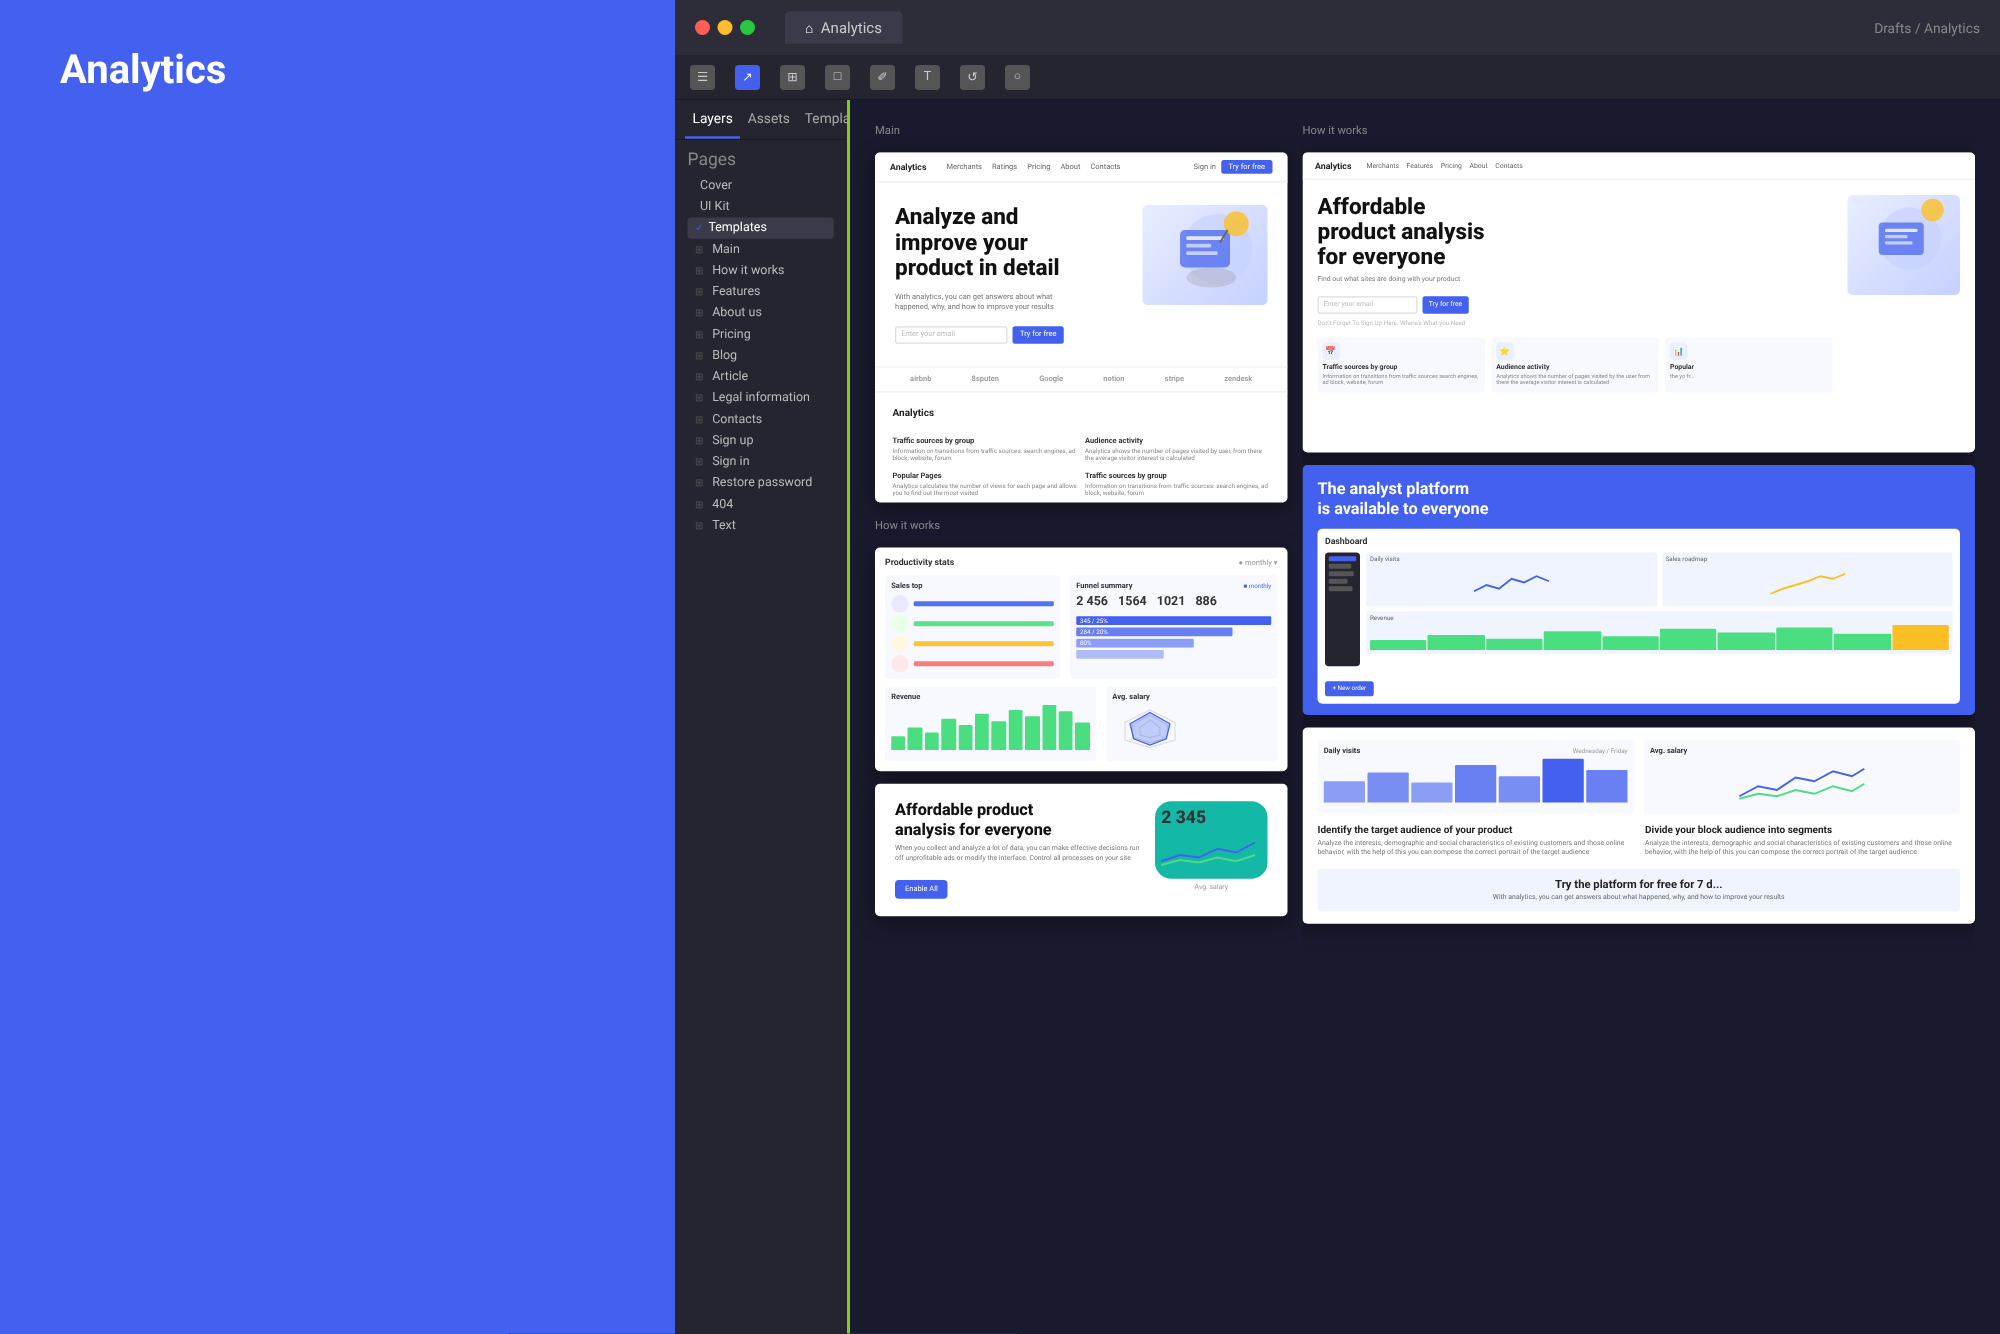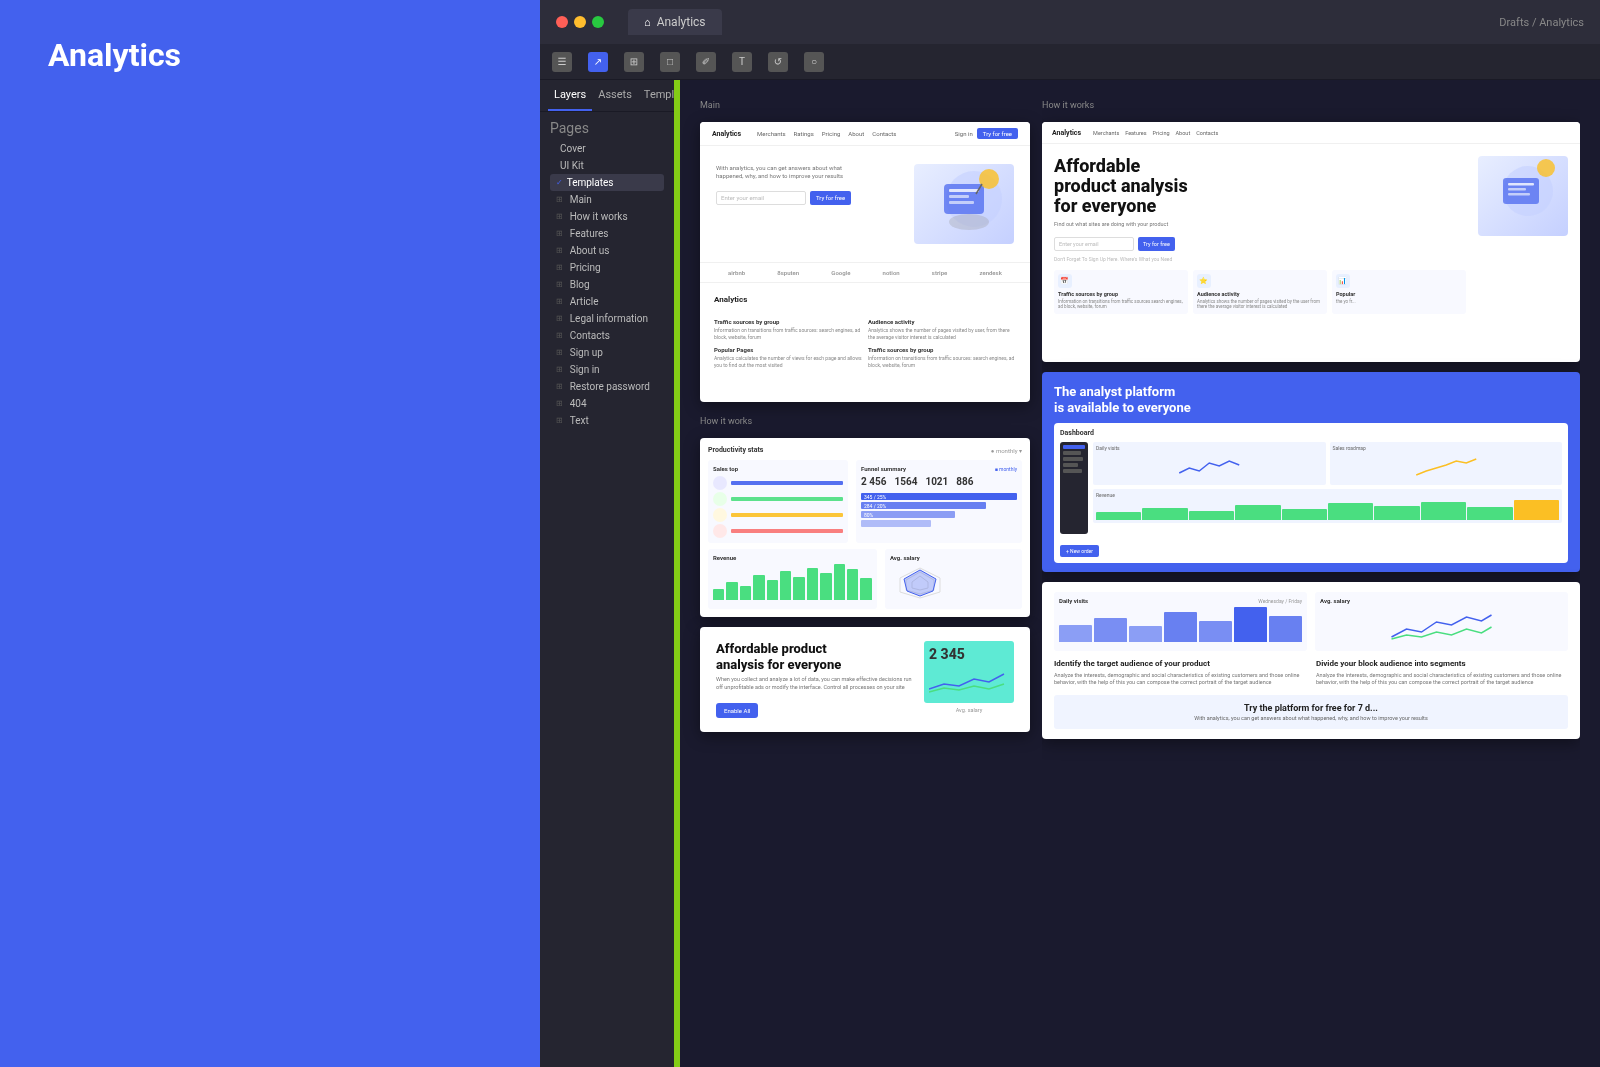"Layers" .figma-sidebar { border-right: 6px solid #84cc16 -> 3px solid #84cc16 }
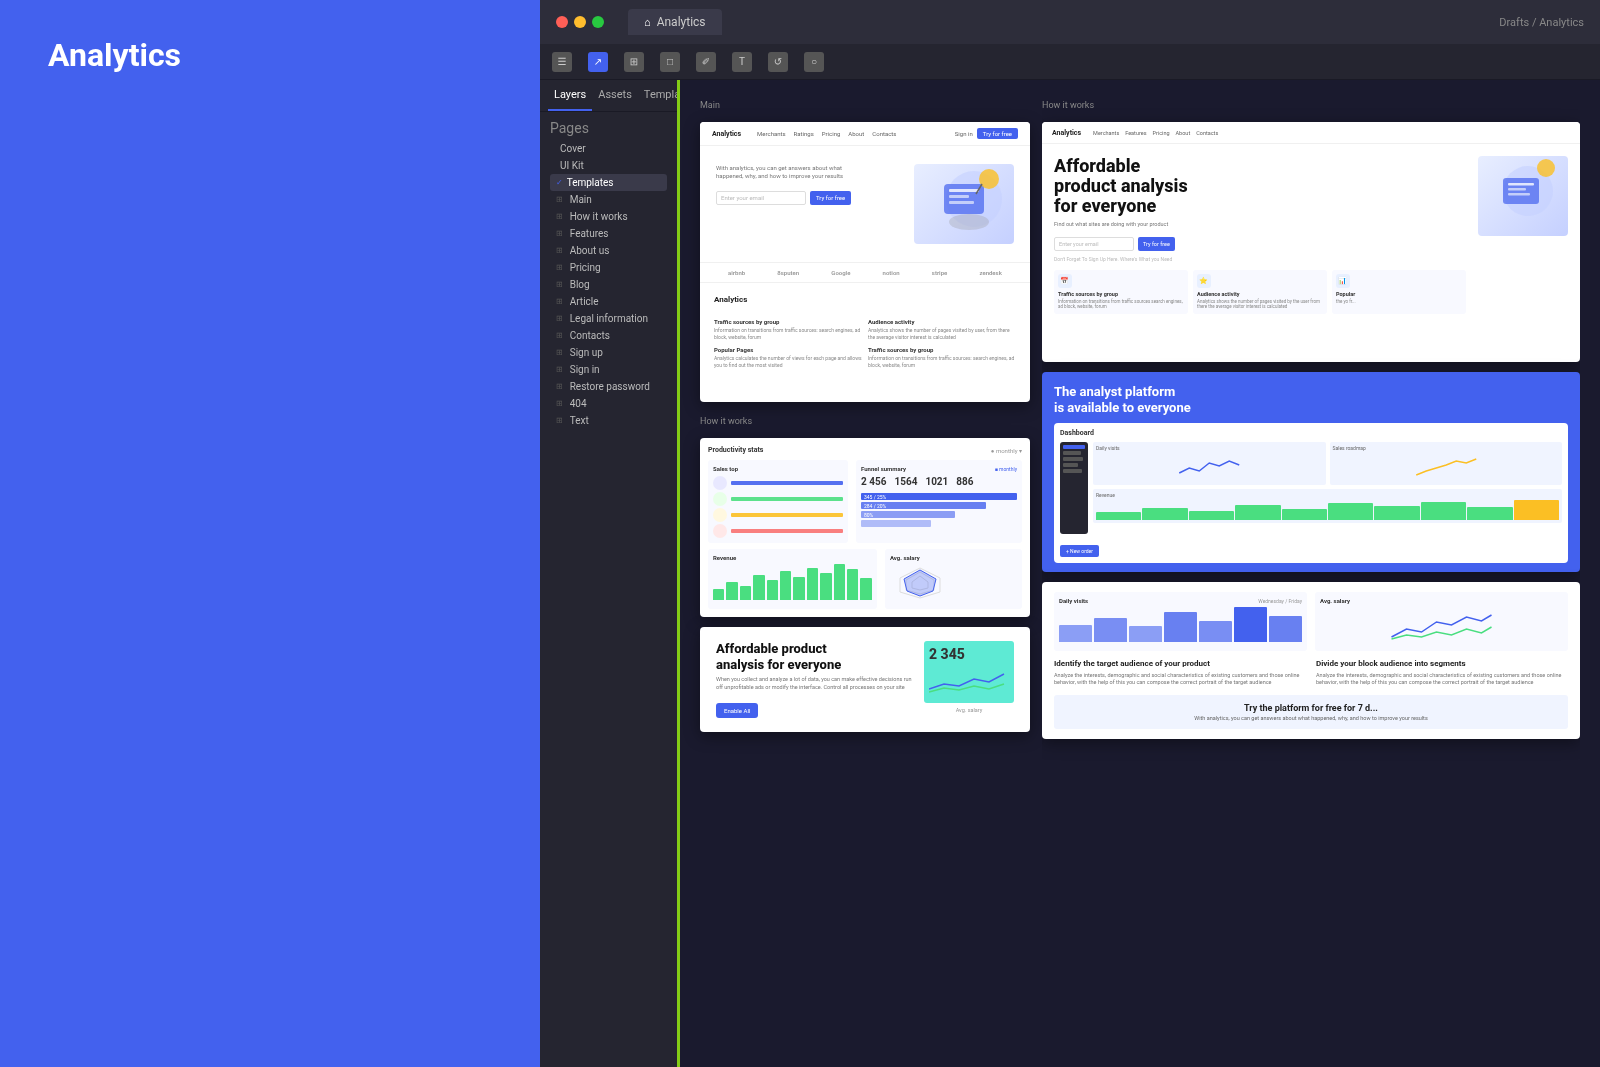"Analyze and" h1 { html: none -> <h1>Analyze and<br>improve your<br>product in detail</h1> }
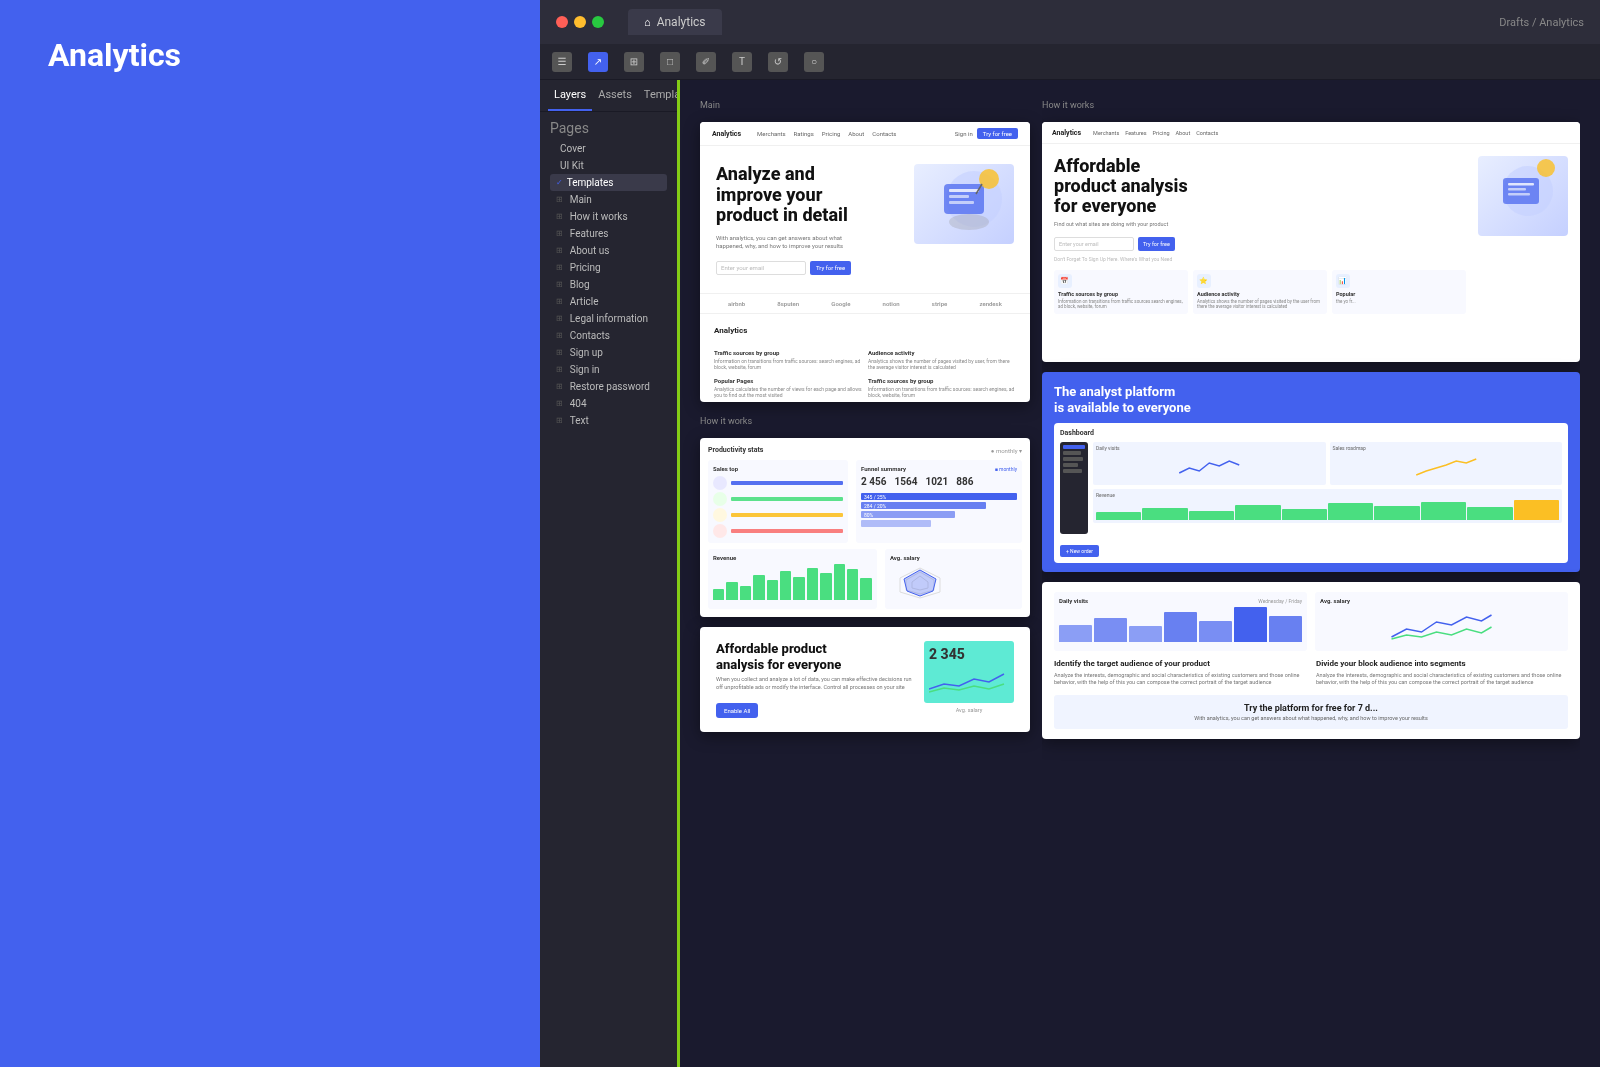"2 345" div { background: #5eead4 -> #14b8a6; border-radius: 3px -> 13px }
